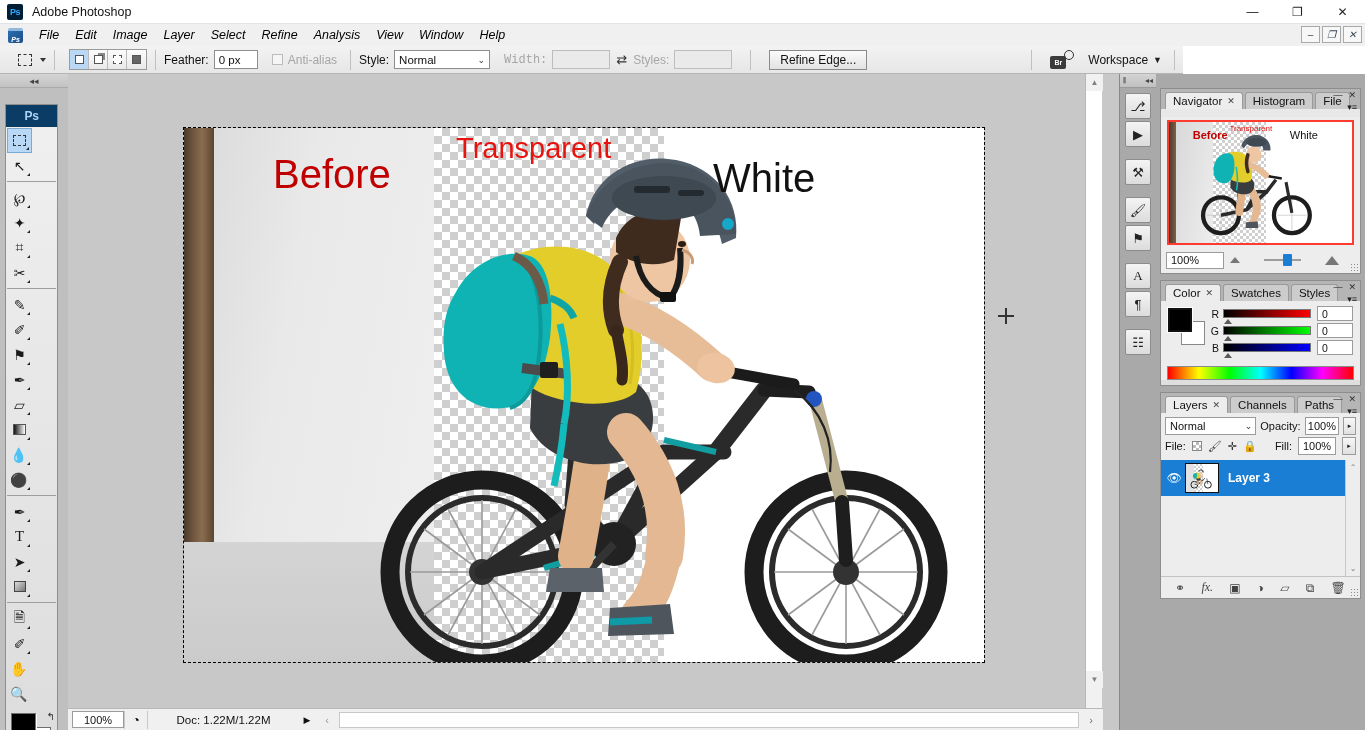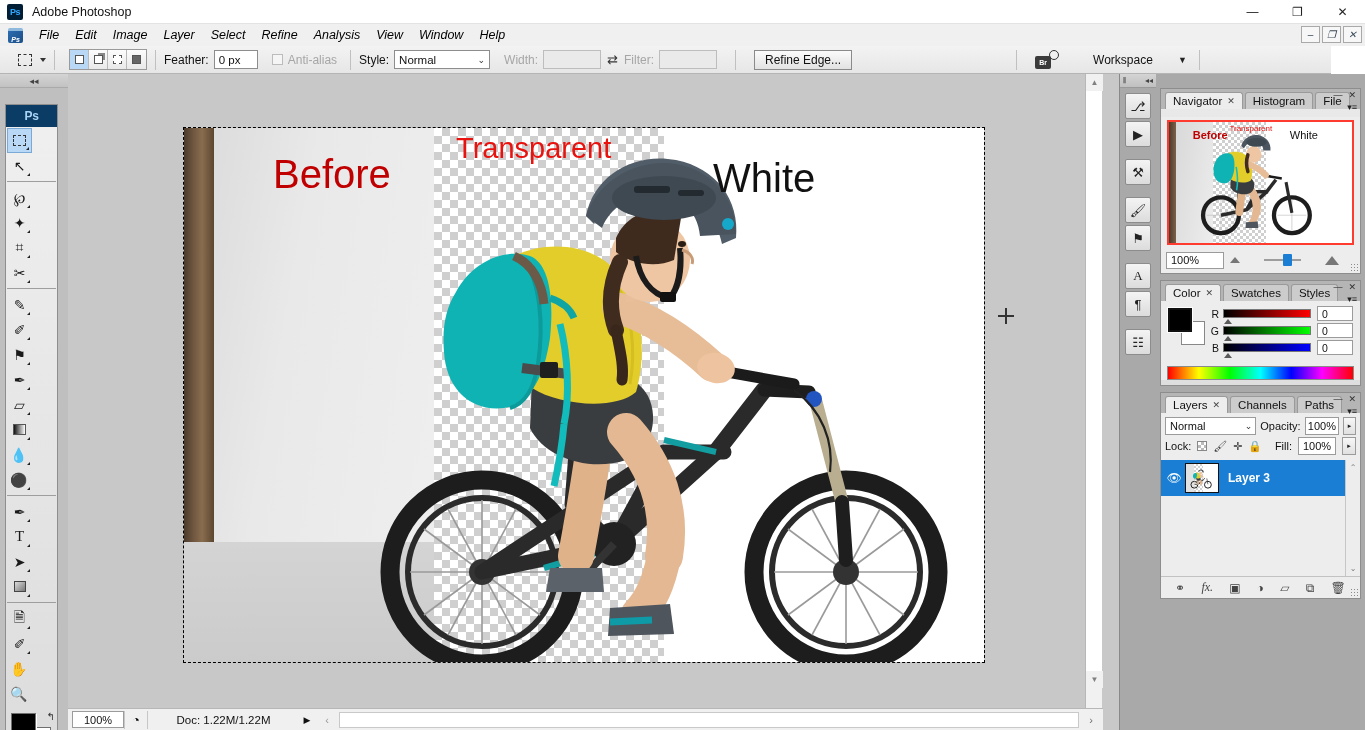"Feather:" .optionsbar { width: 1331px -> 1183px }
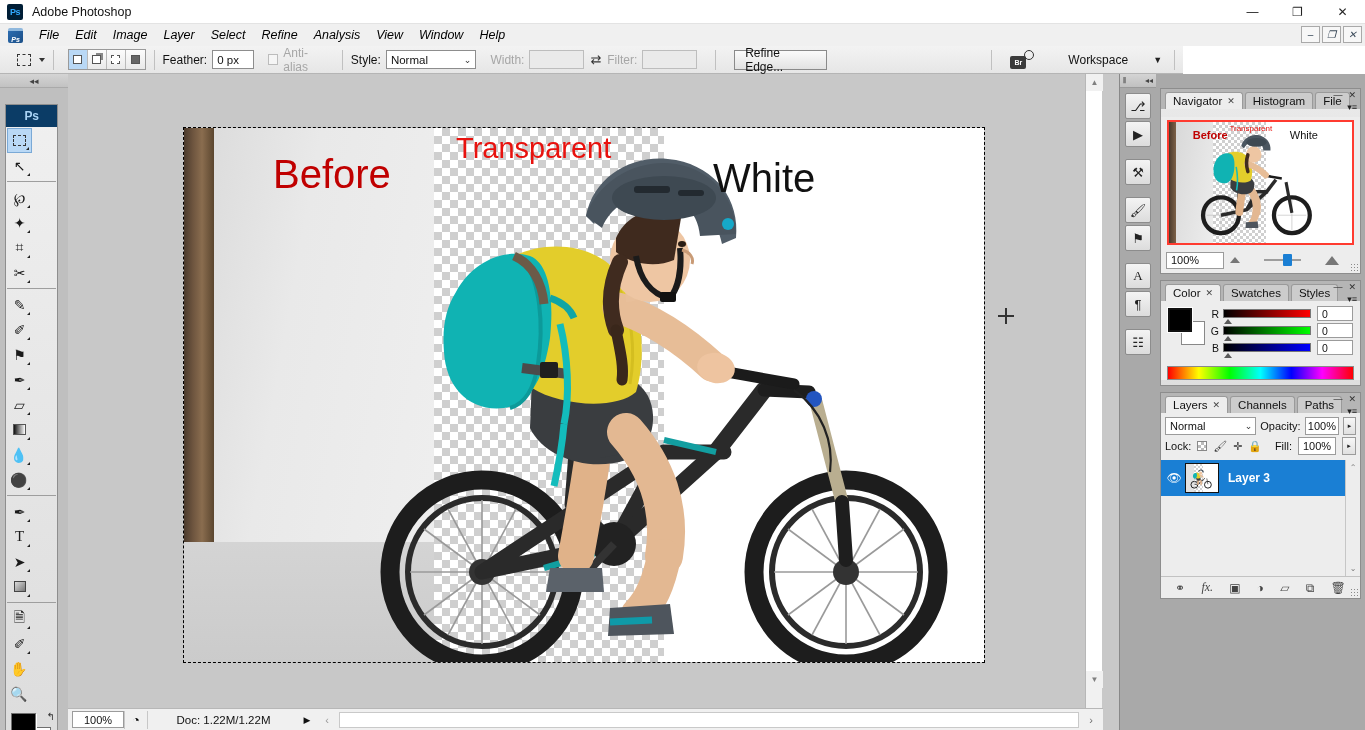"Width:" div.ob-label { font-family: none -> Liberation Mono, monospace }
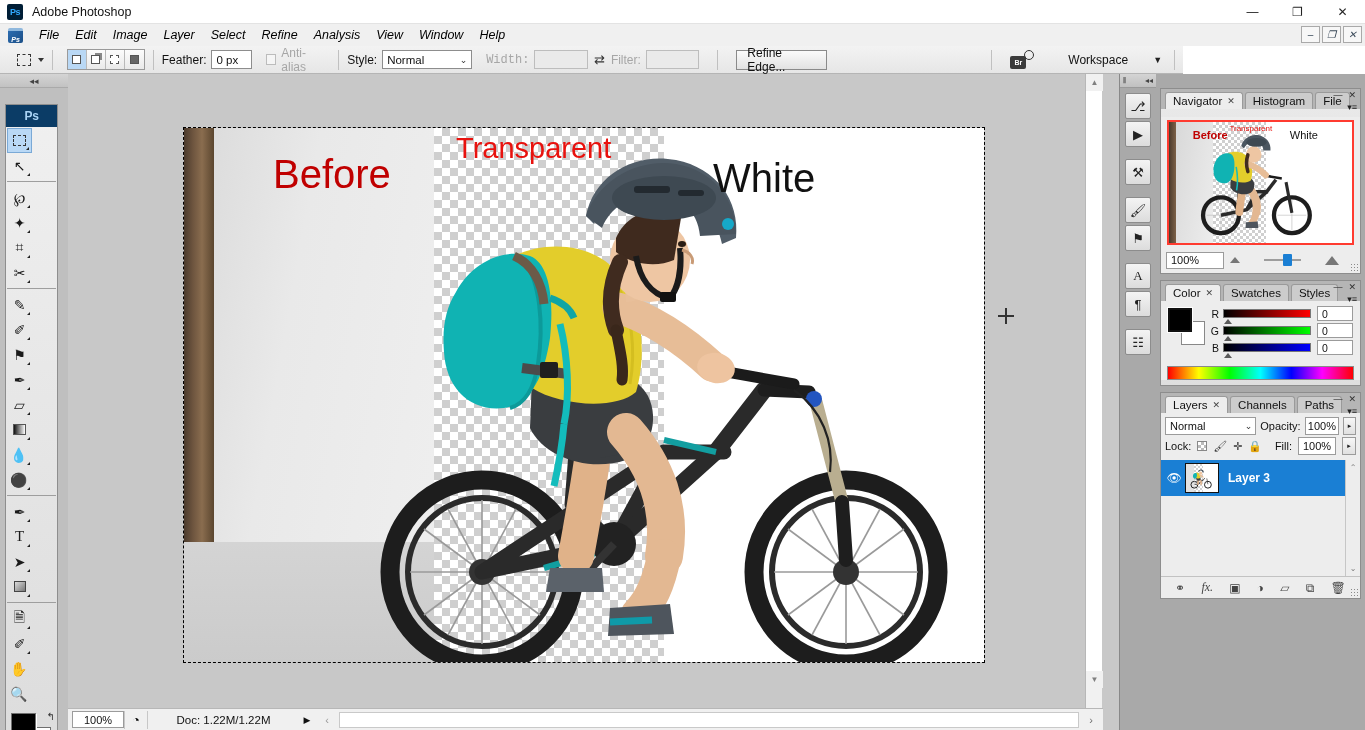"Filter:" div.ob-label { text: Filter -> Styles }
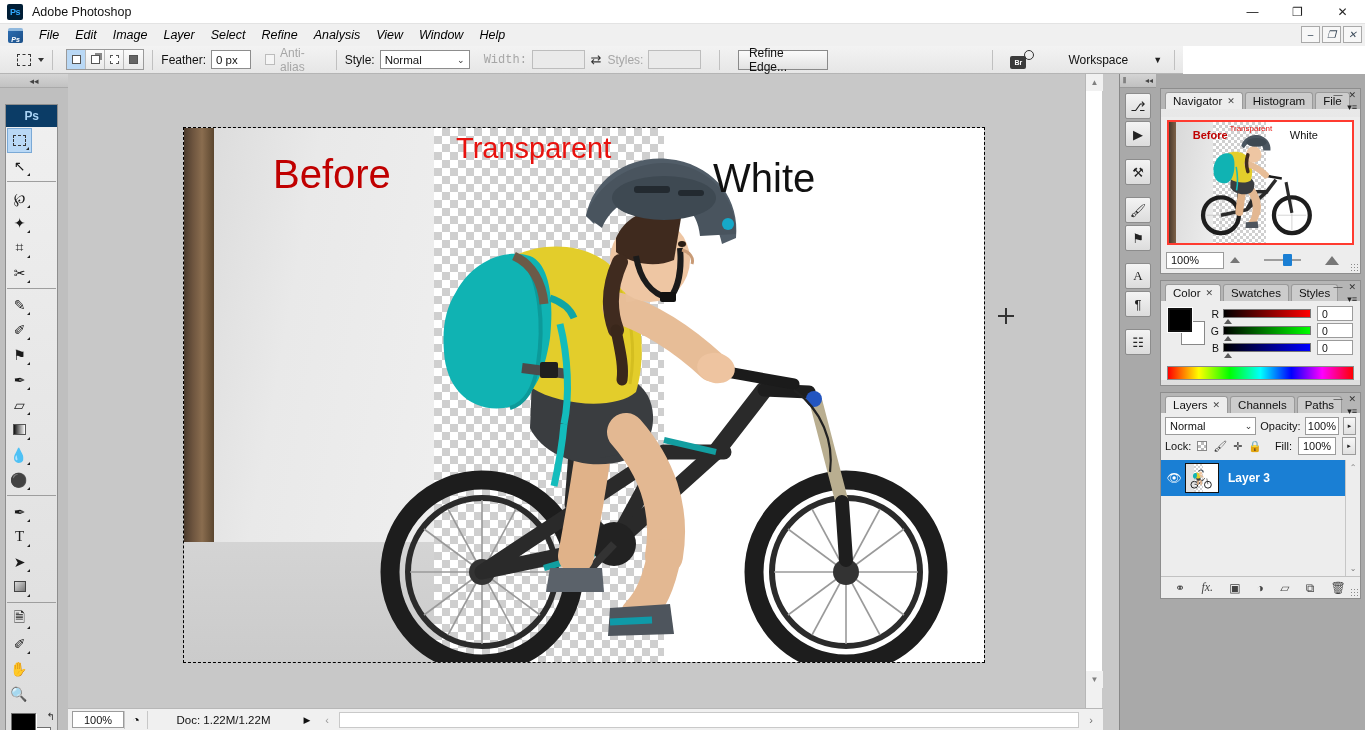"Workspace" .workspace-area { gap: 20px -> 0 }
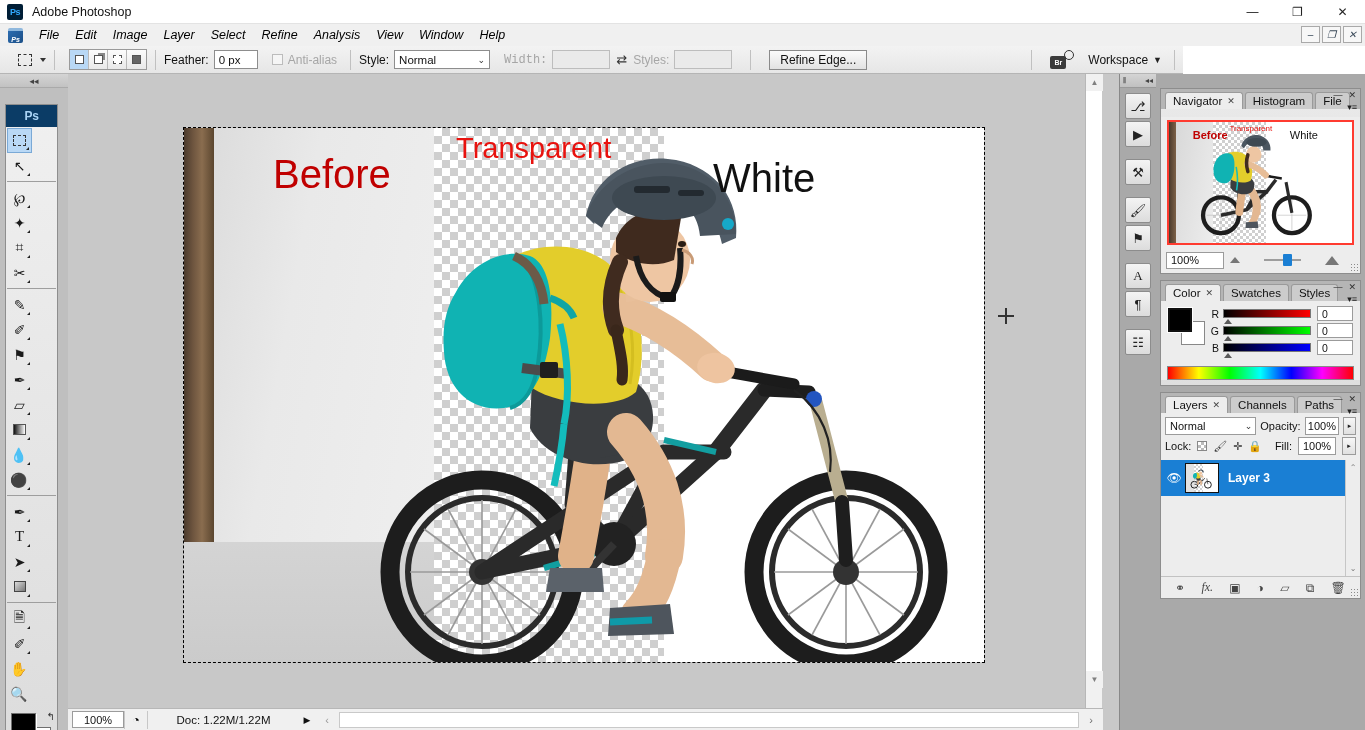"Lock:" div.lab { text: Lock -> File }
